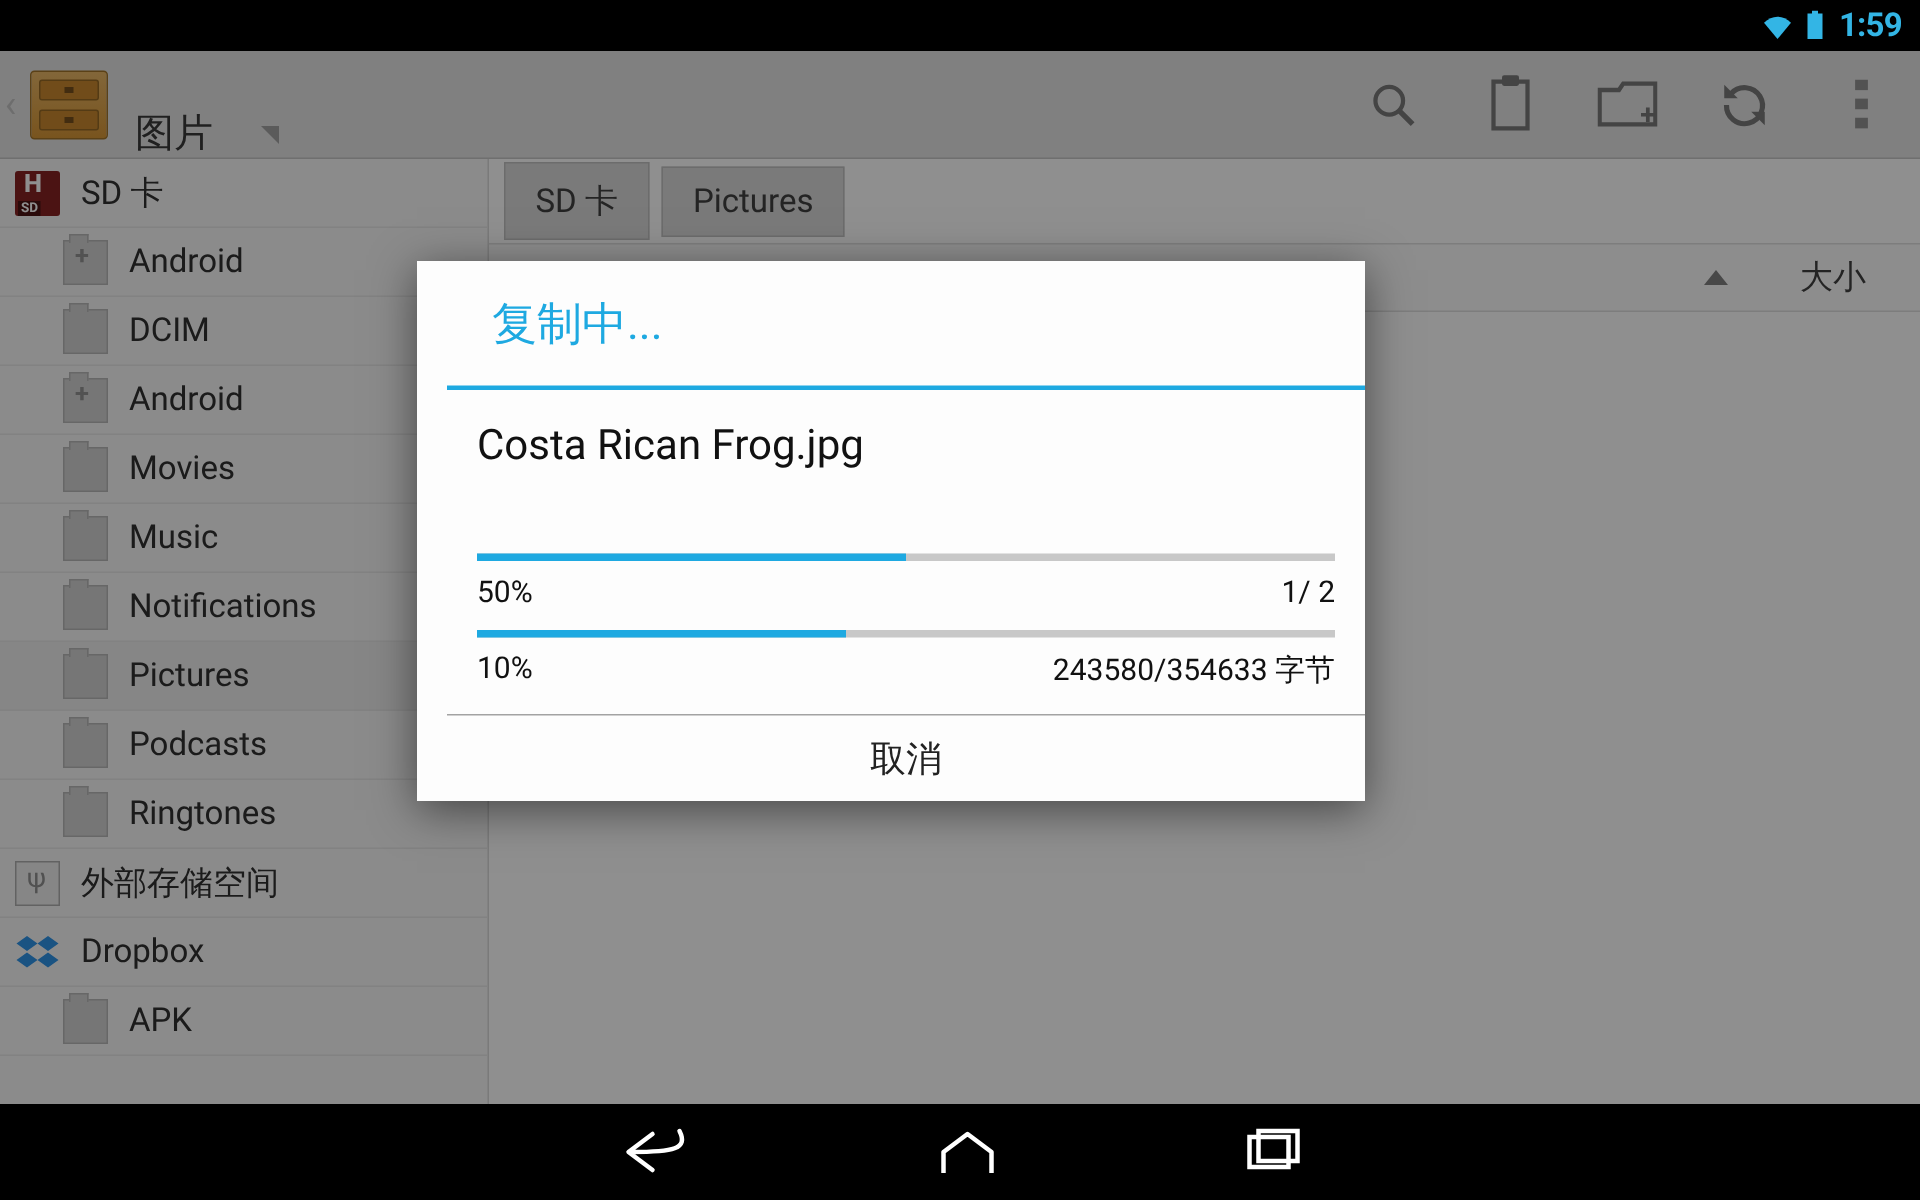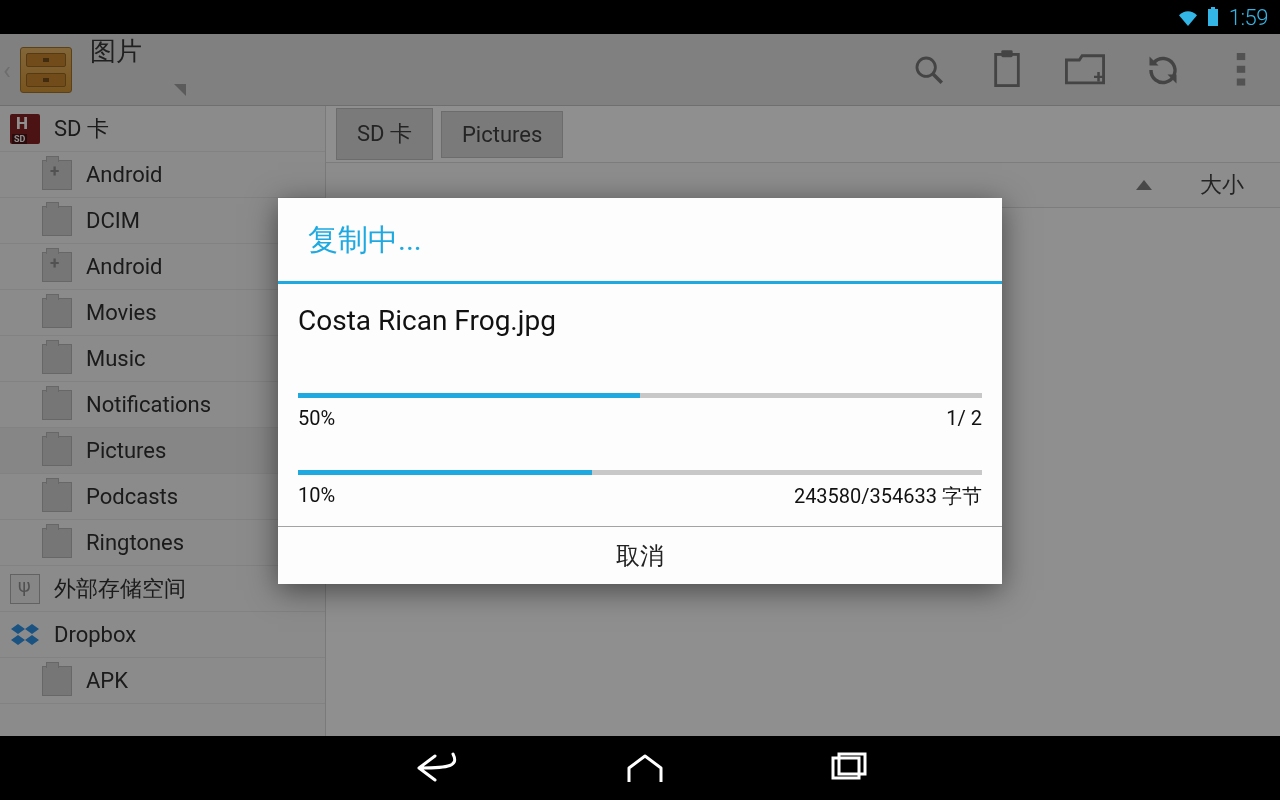"1:59" .statusbar .time { font-weight: none -> bold }
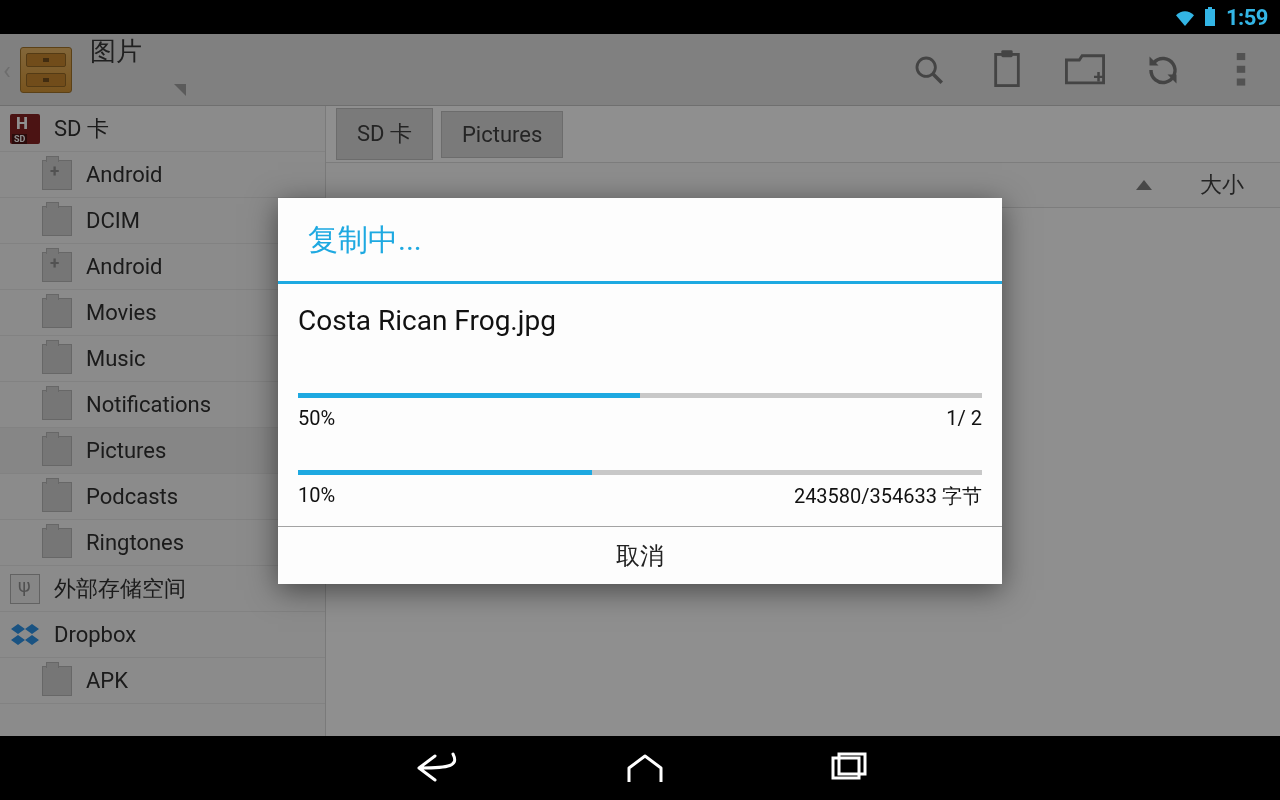"图片" .title-spinner { align-items: flex-start -> flex-end }
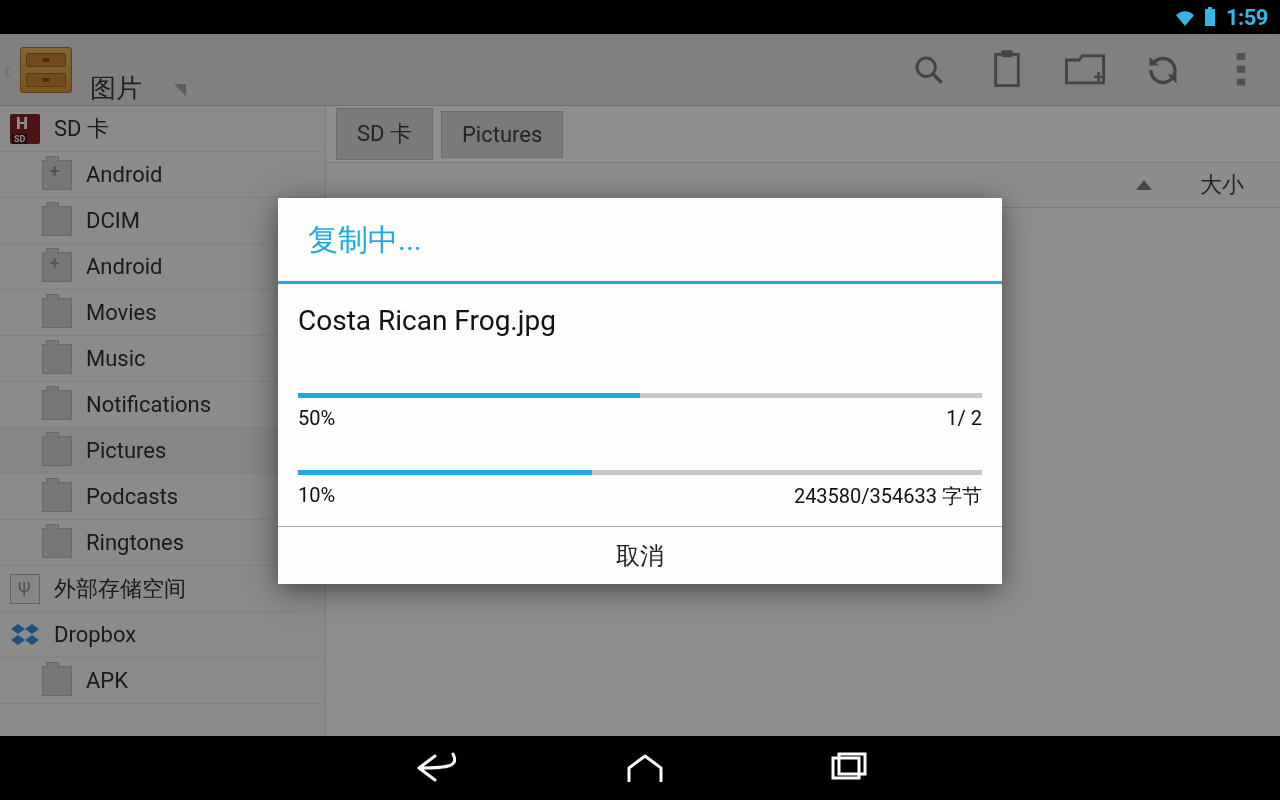"复制中..." .dialog { padding-left: none -> 20px; top: 198px -> 174px; width: 724px -> 632px }
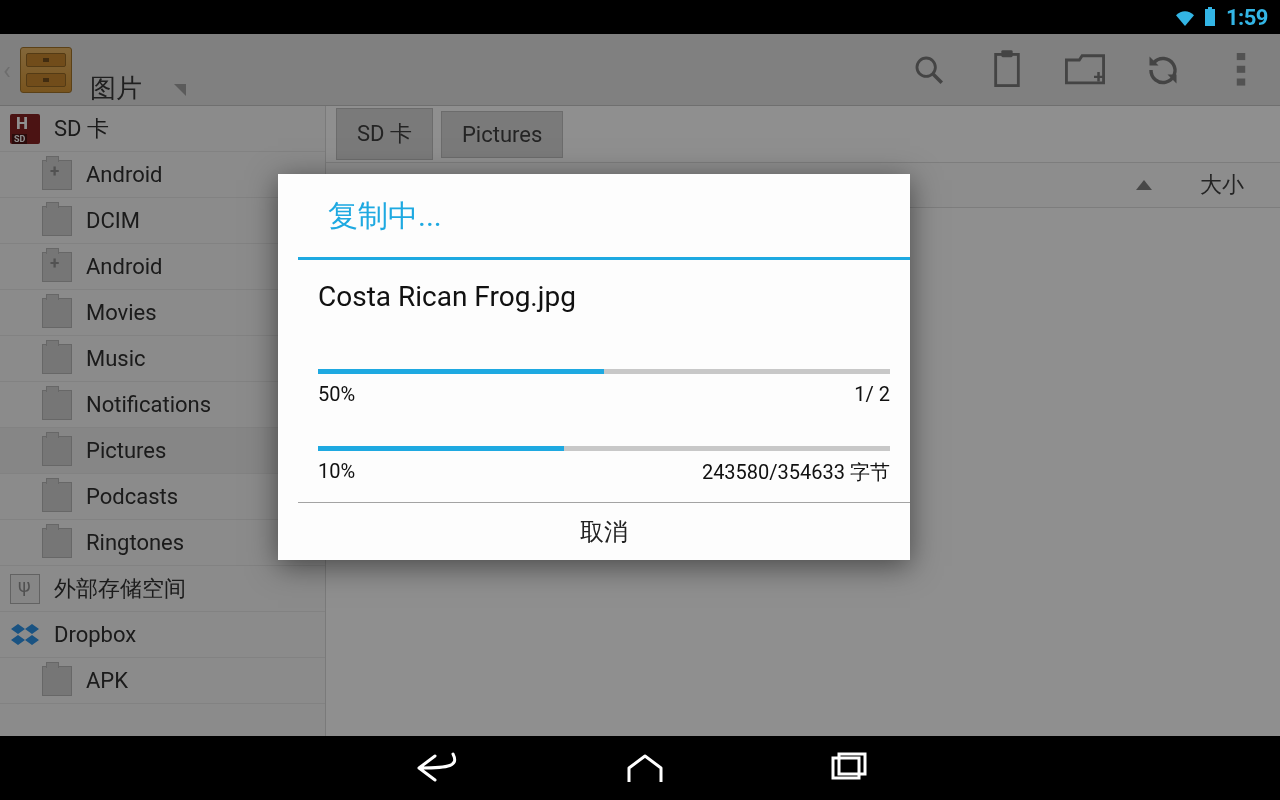"50%" .brow { margin-bottom: 40px -> 14px }
